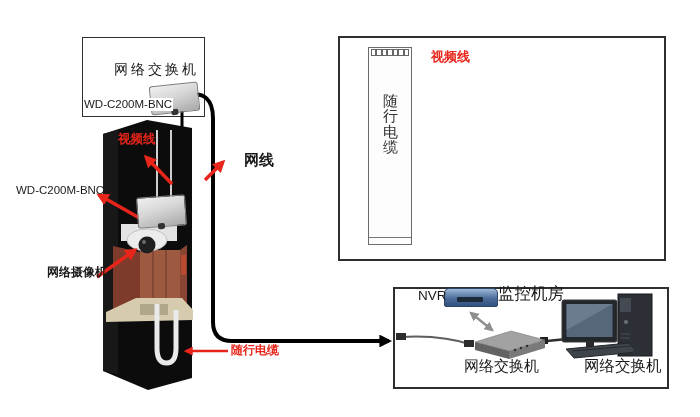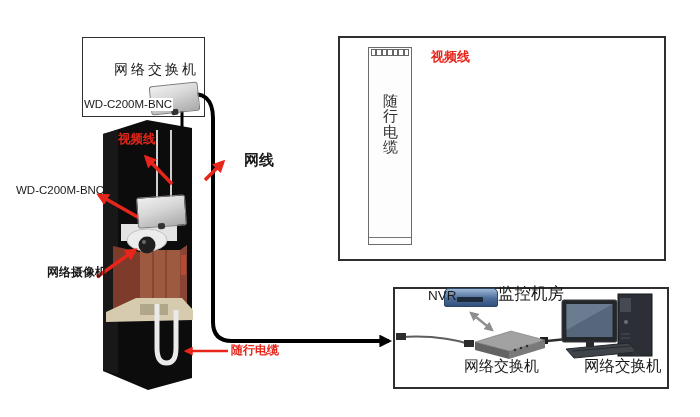"NVR" .lbl-nvr { left: 428px -> 418px }
